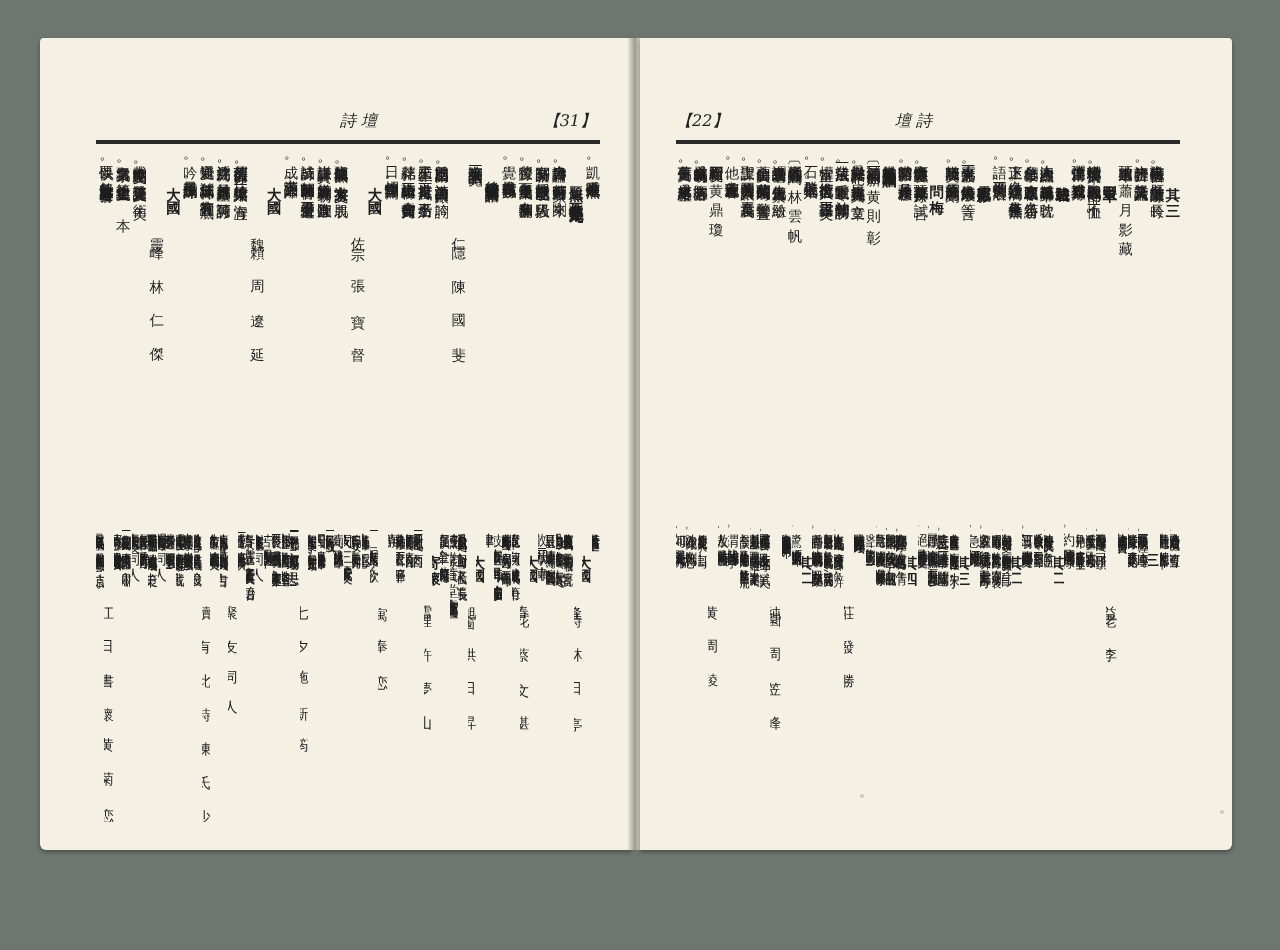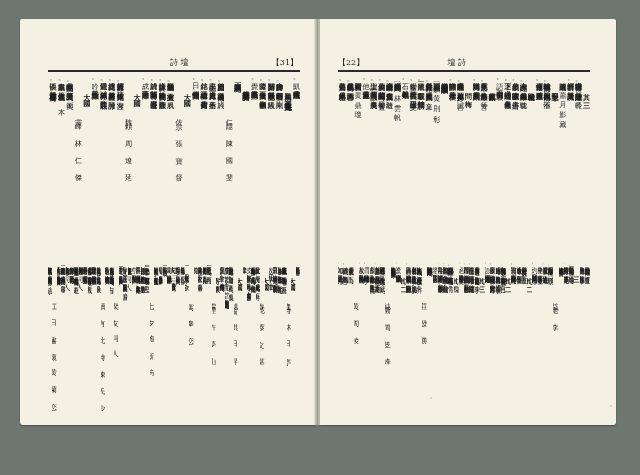"詩 壇" .header { align-items: center -> none; font-style: none -> italic }
